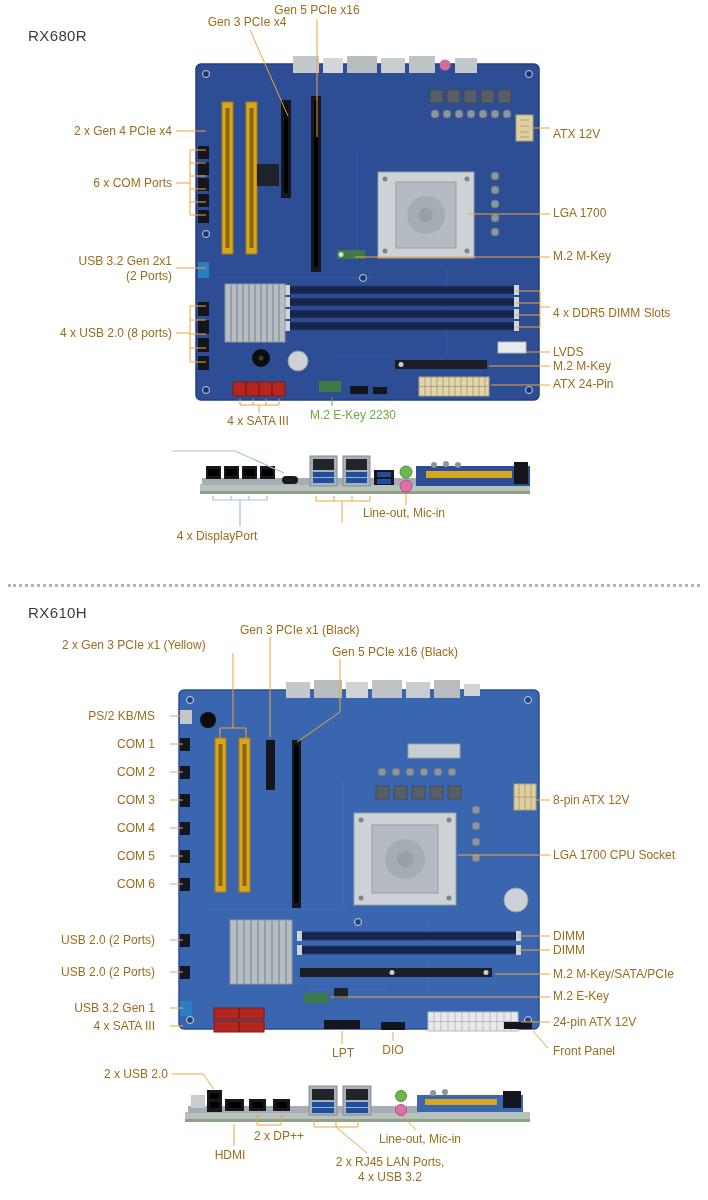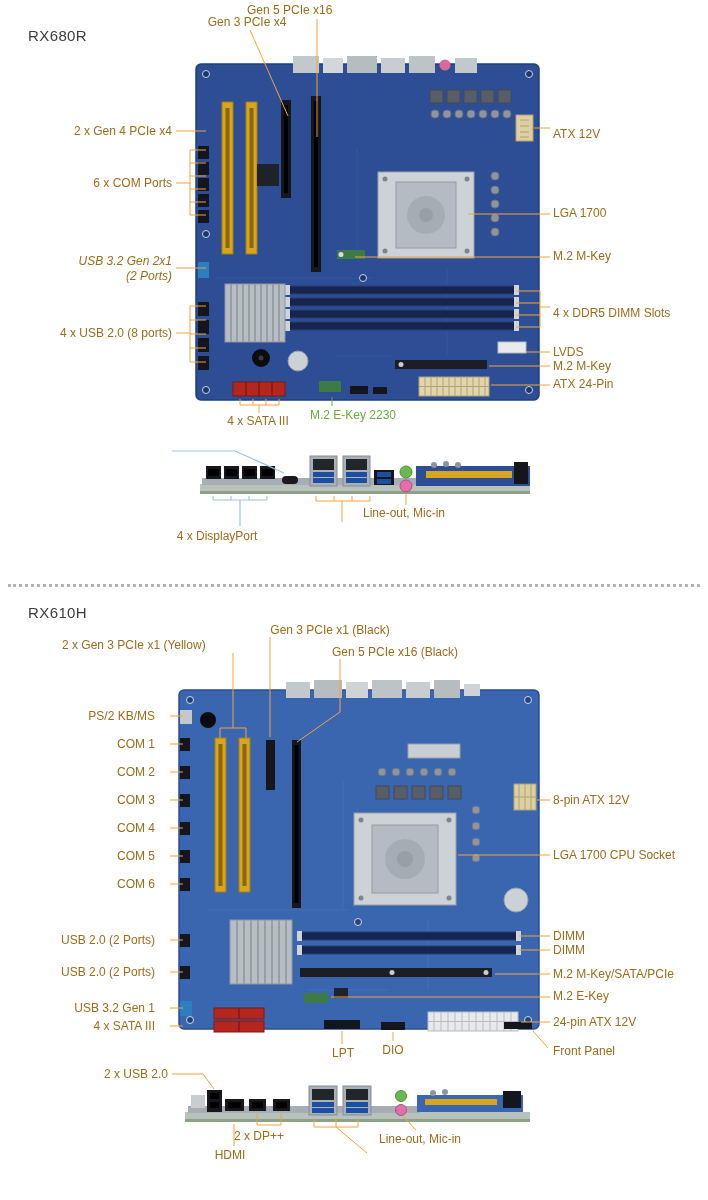"Gen 5 PCIe x16" #l680-gen5x16 { text-align: left -> center }
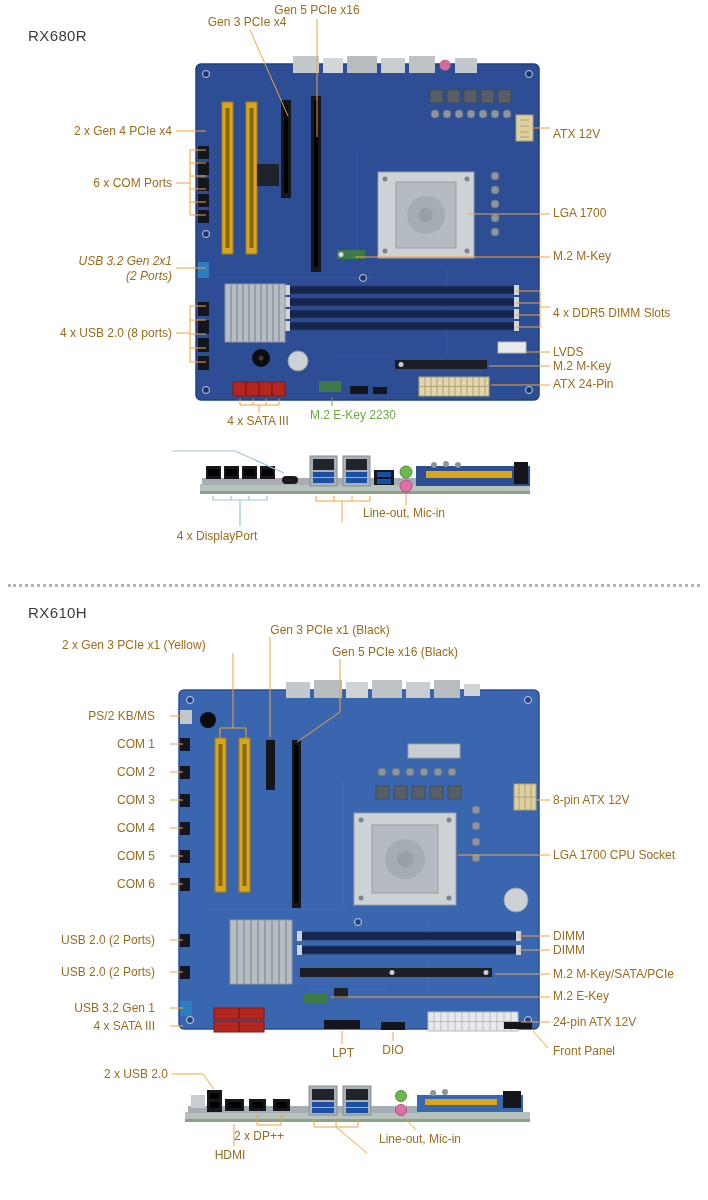"USB 3.2 Gen 2x1" .lbl .ln { font-style: italic -> none }
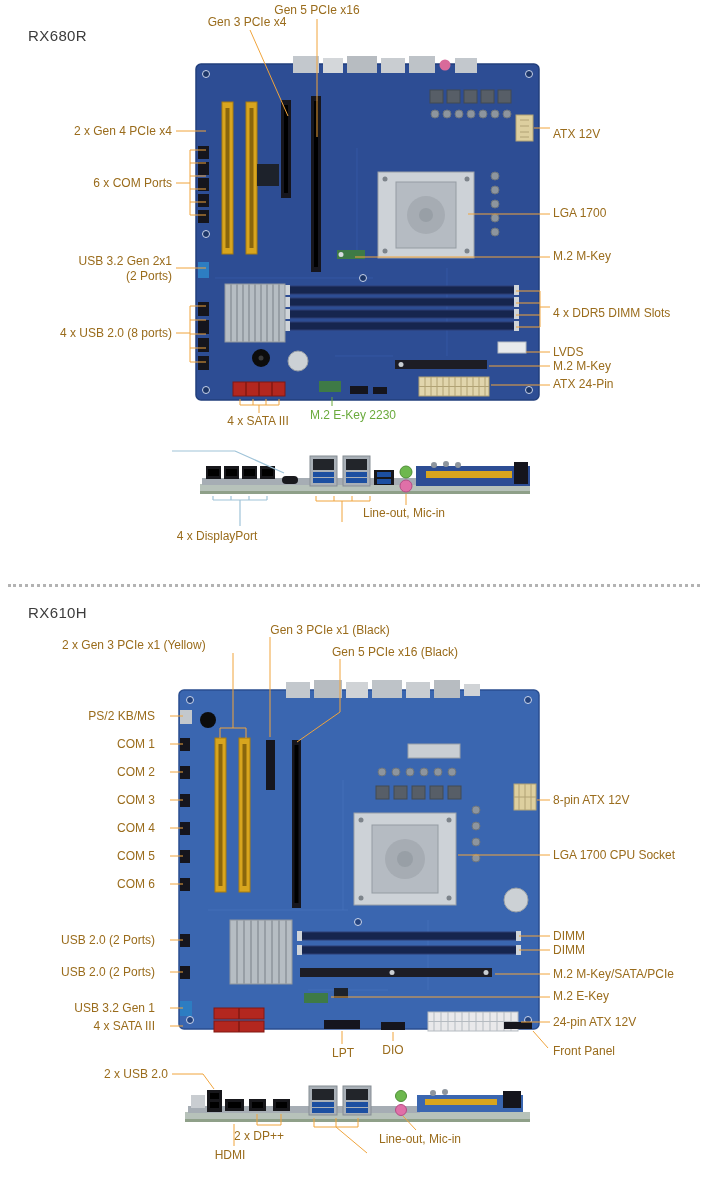"Gen 3 PCIe x1 (Black)" #l610-x1black { text-align: center -> left }
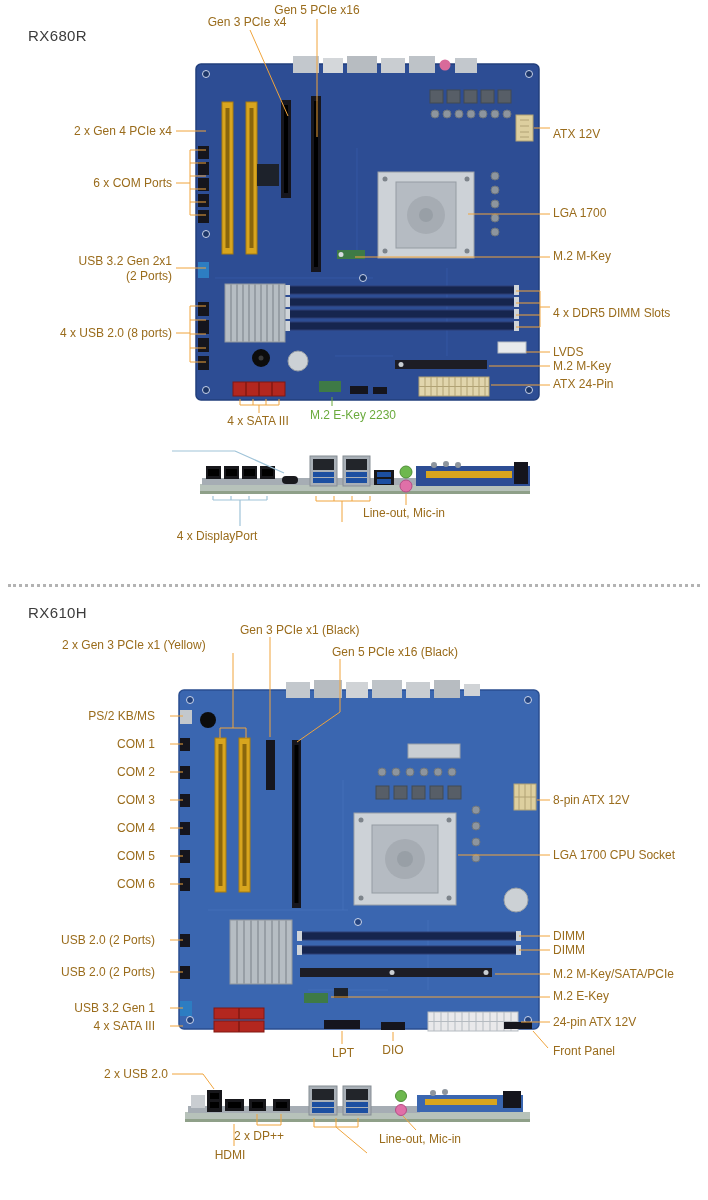"2 x DP++" #io610-dp { text-align: left -> right }
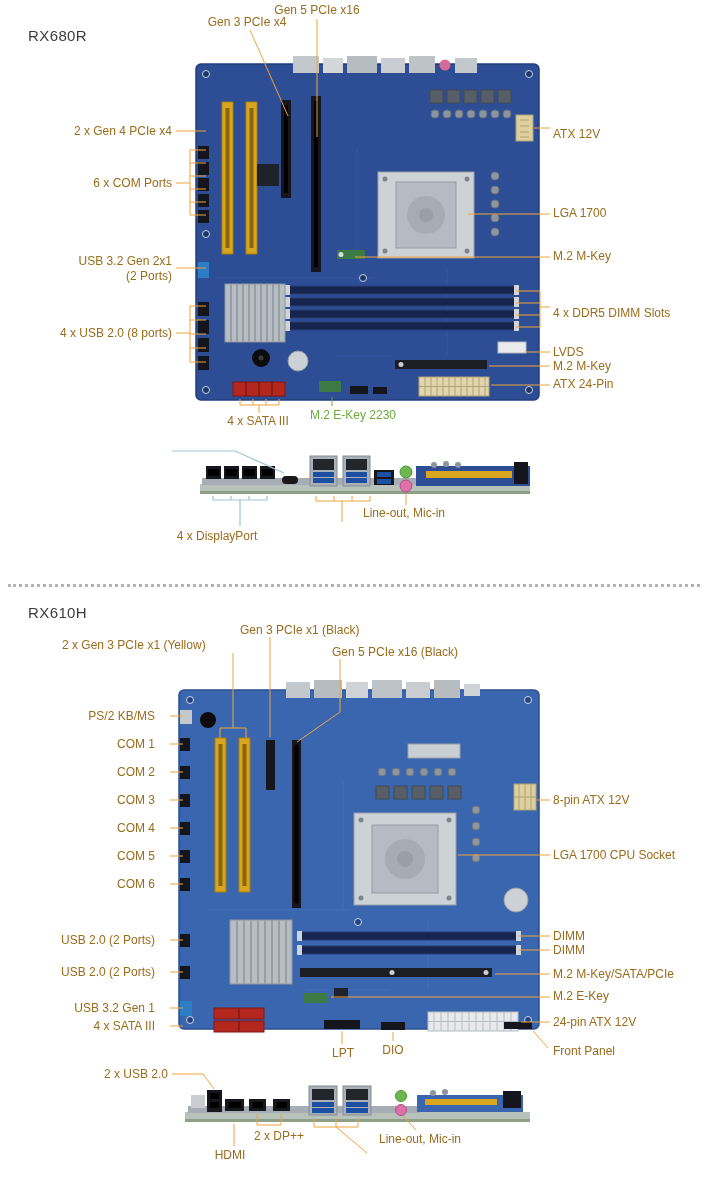"2 x RJ45 LAN Ports," div.lbl { html: none -> <div> <span>2 x RJ45 LAN Ports,</span> <span>4 x USB 3.2</span> </div> }
